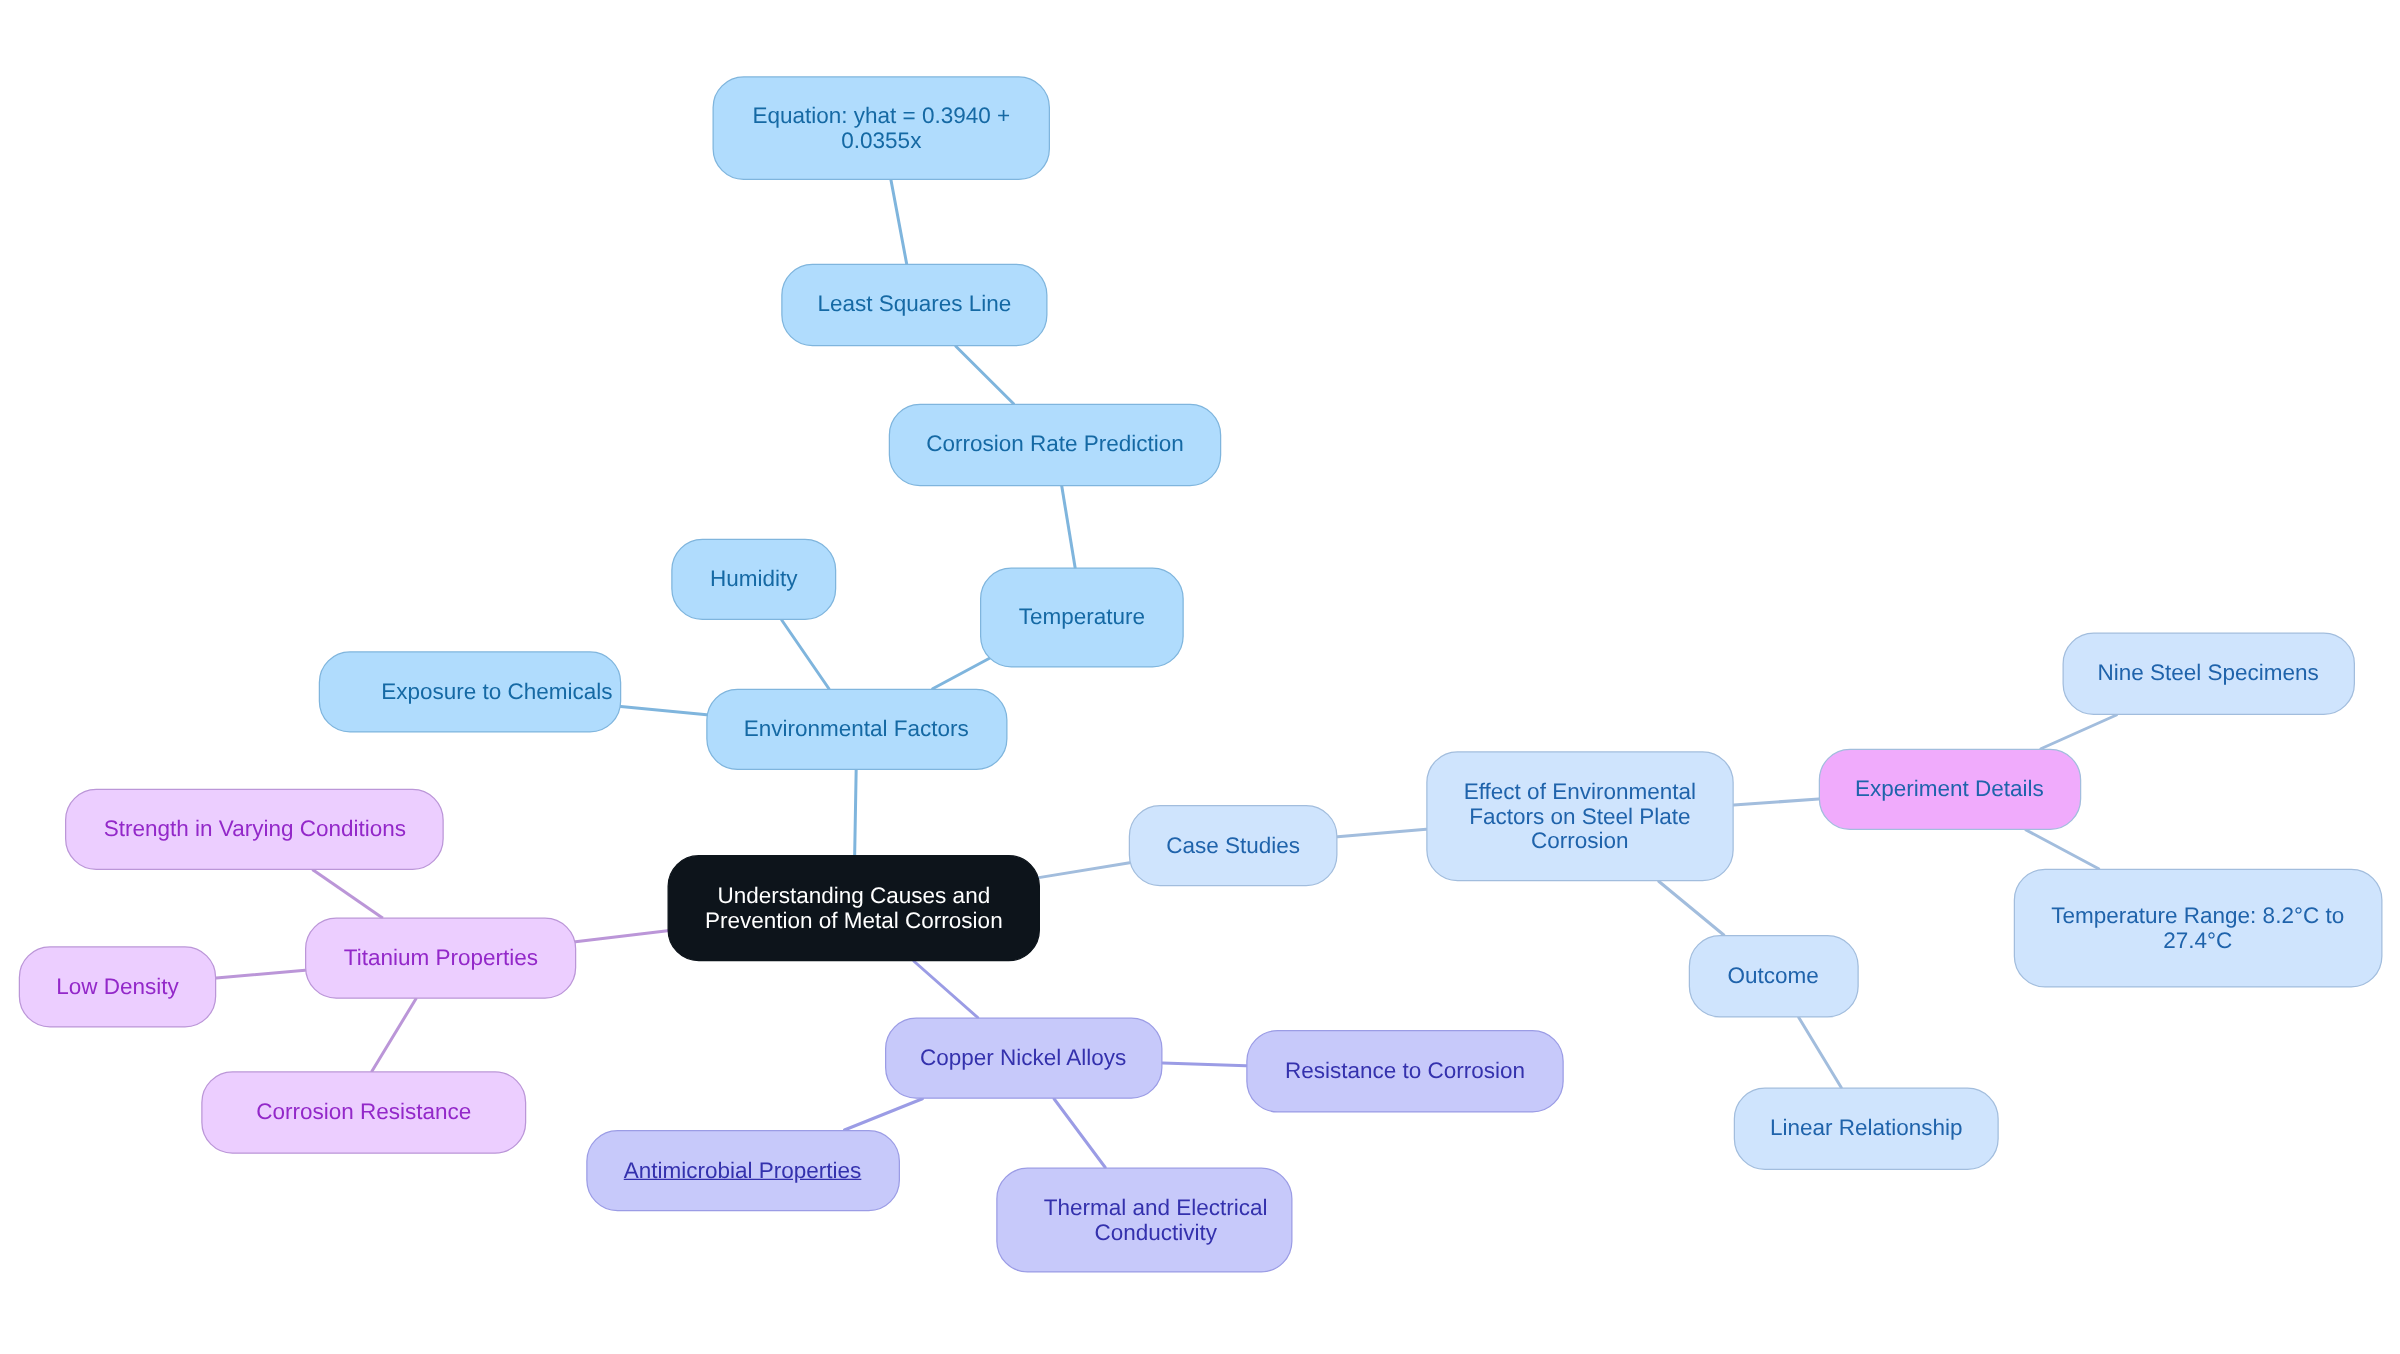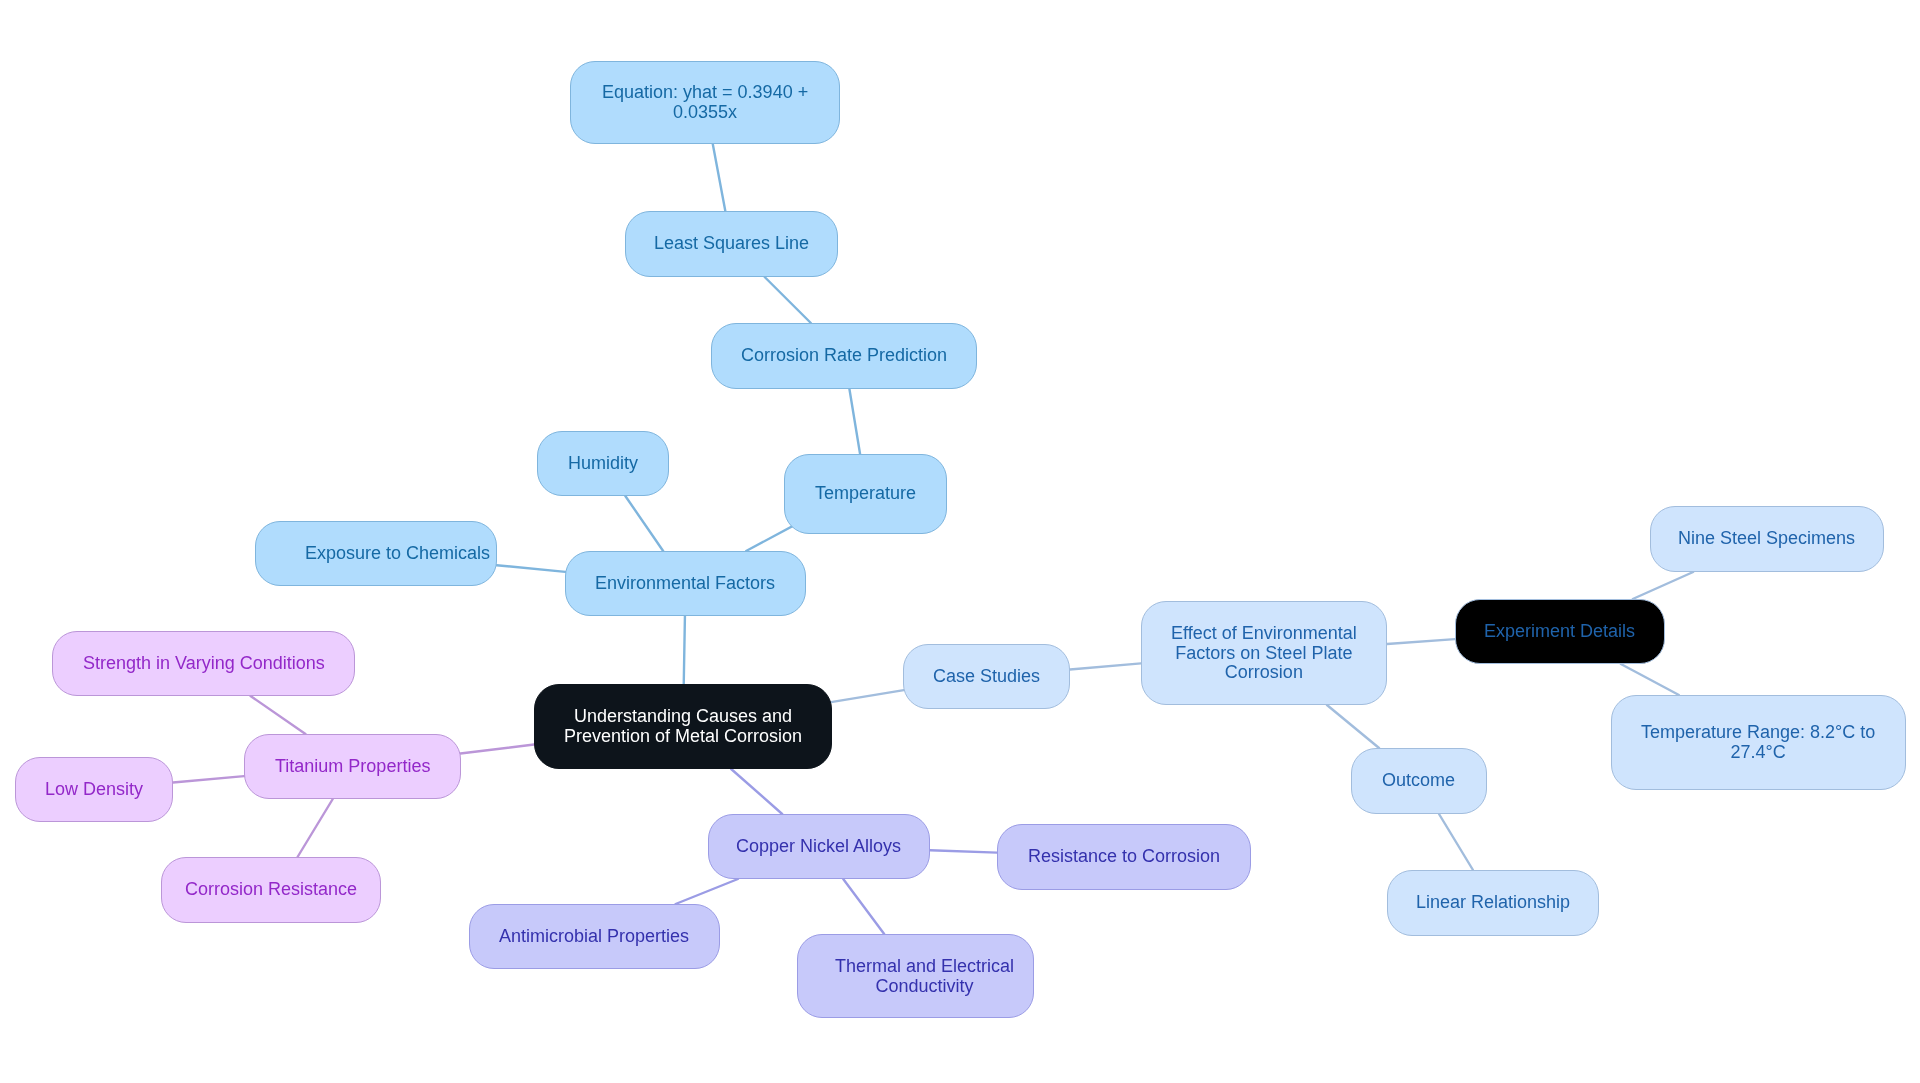"Experiment Details" div.node { background: #000000 -> #f0abfc }
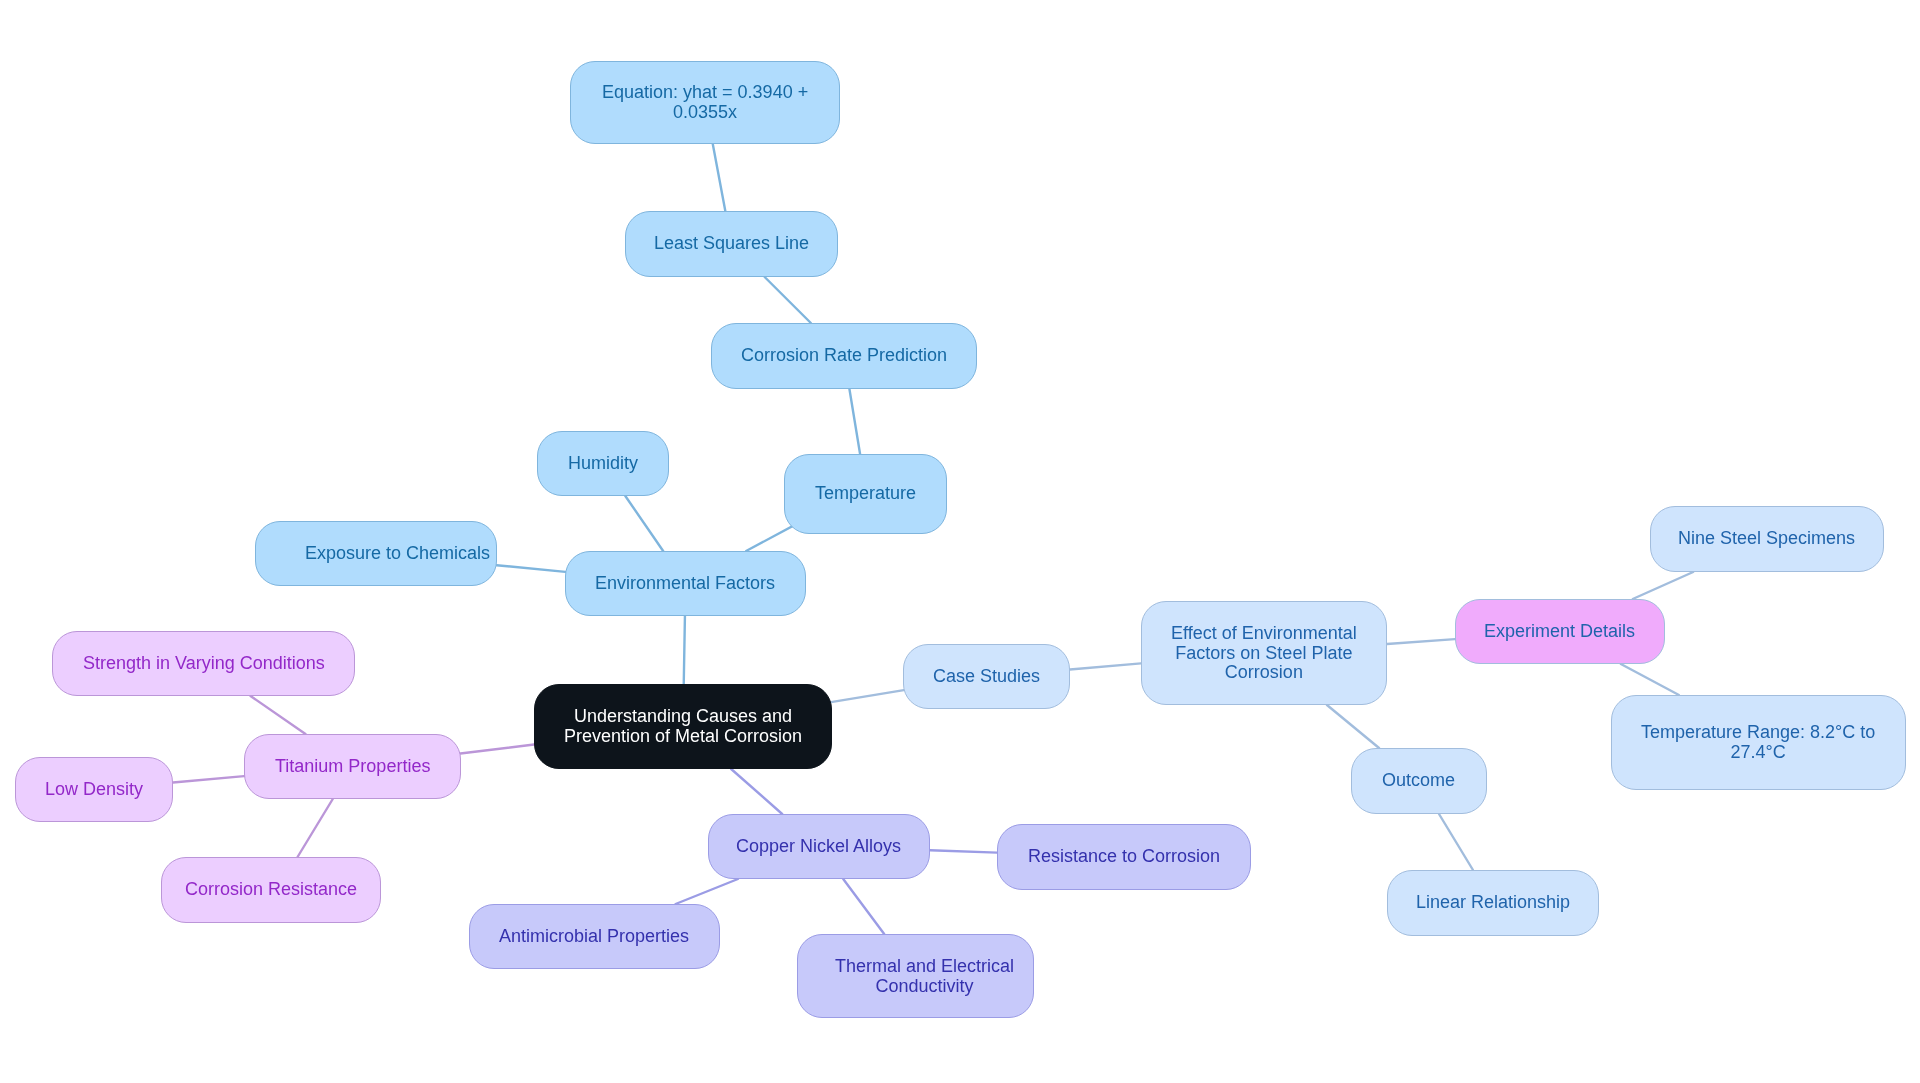"Corrosion Resistance" div.node { width: 220px -> 260px }
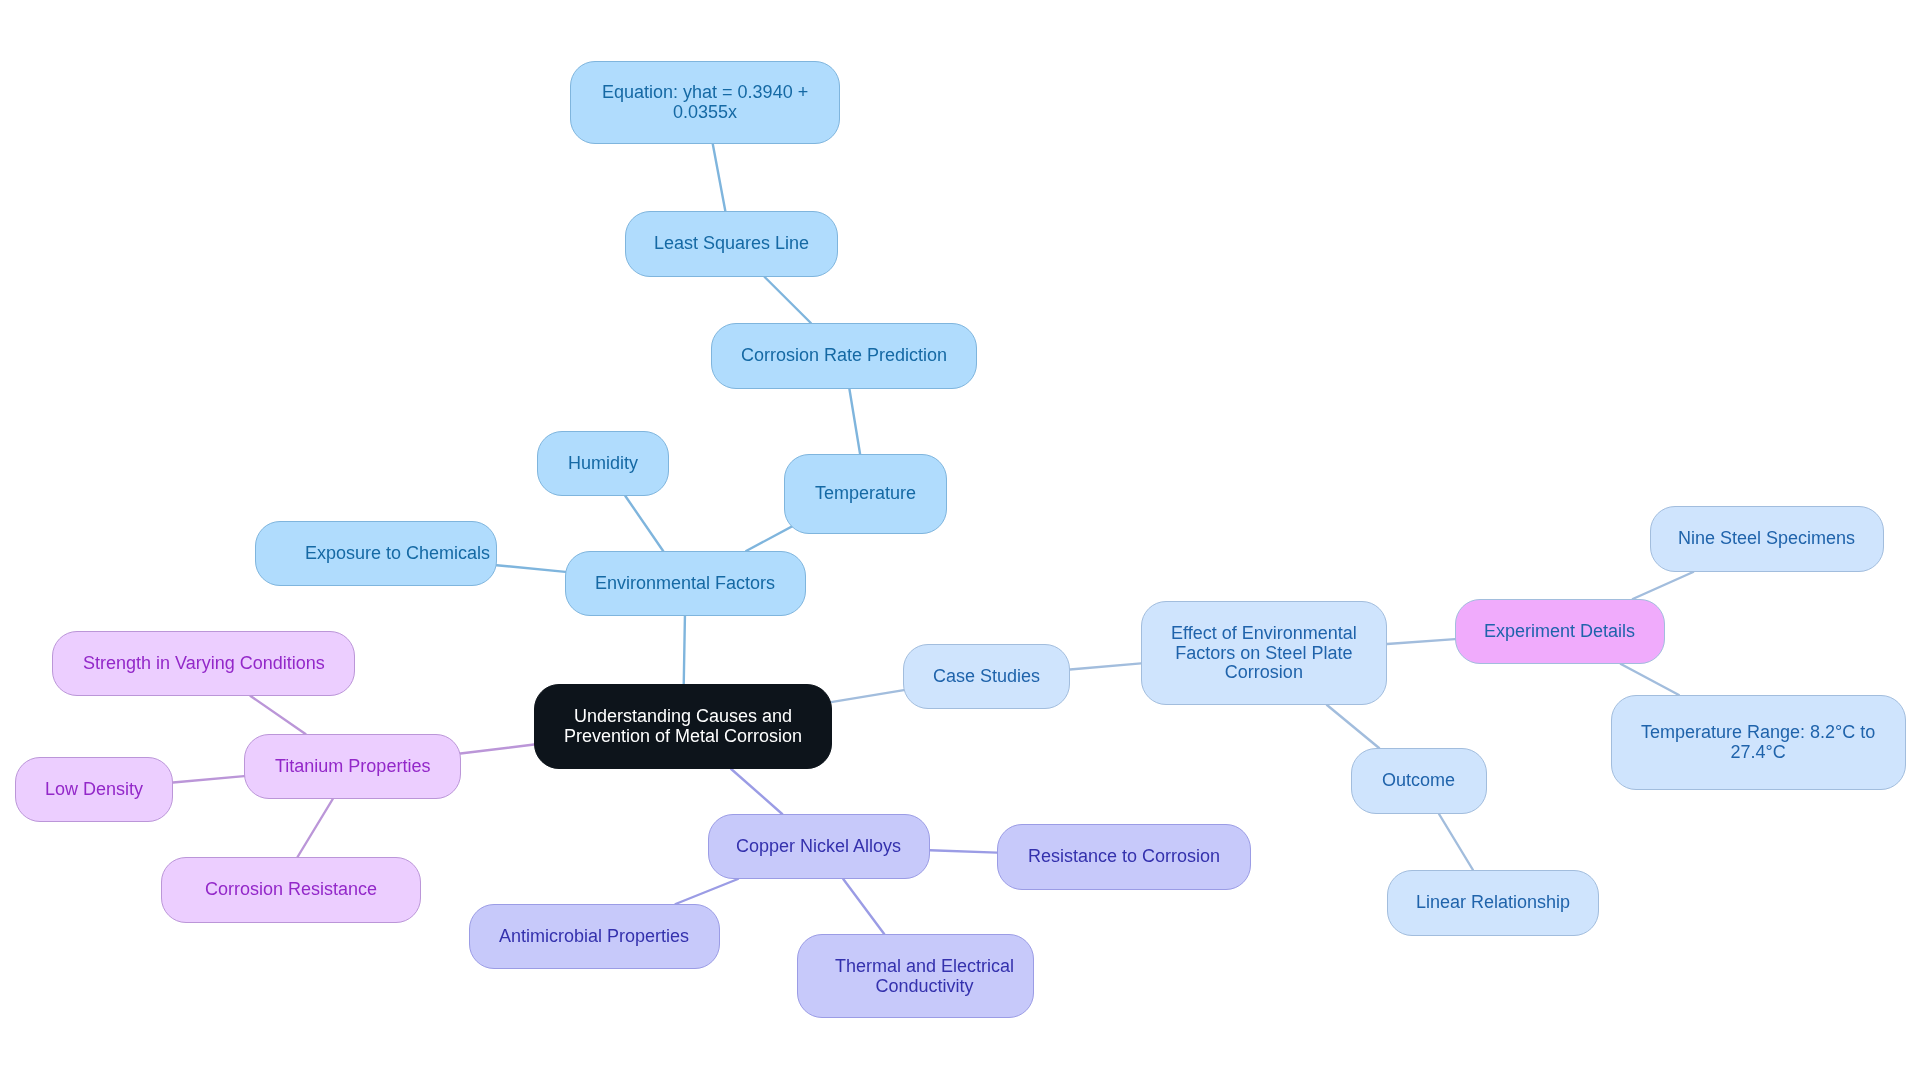"Antimicrobial Properties" div.node { text-decoration: none -> underline }
